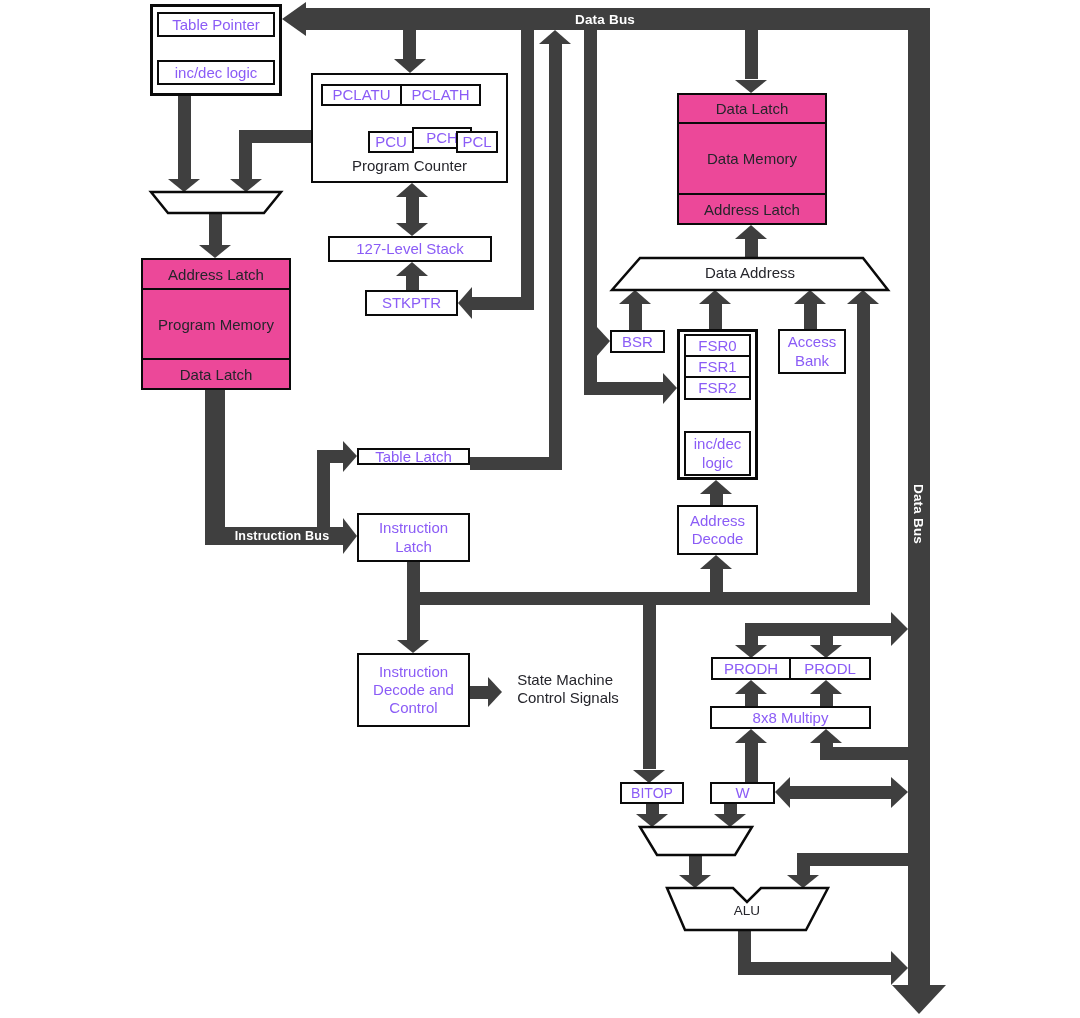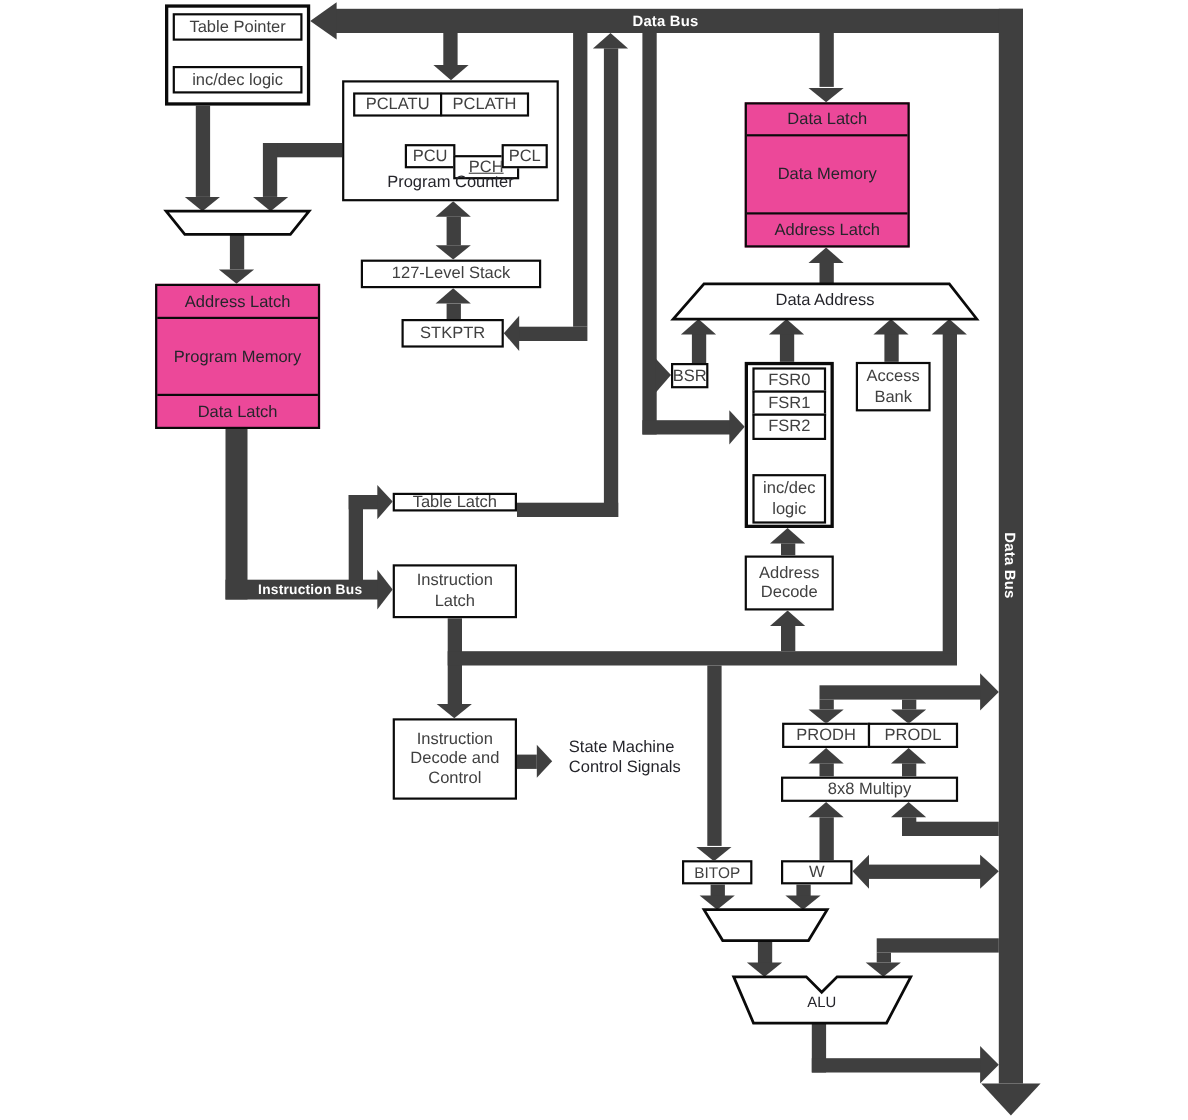"Table Pointer" .box { color: #404040 -> #8b5cf6 }
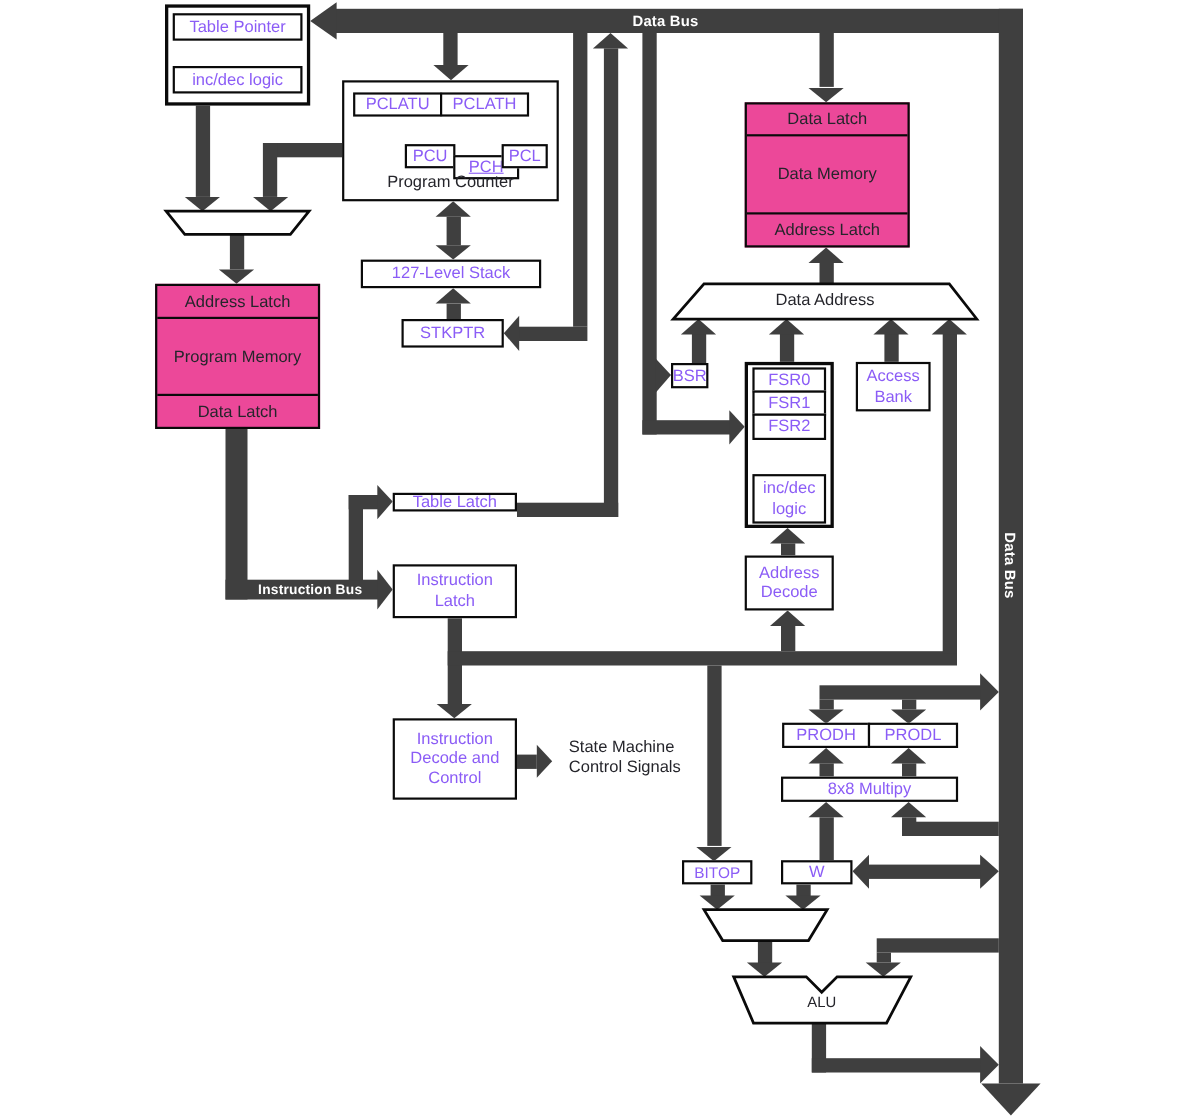"PCH" div.box { text-decoration: underline -> none; top: 141px -> 127px }
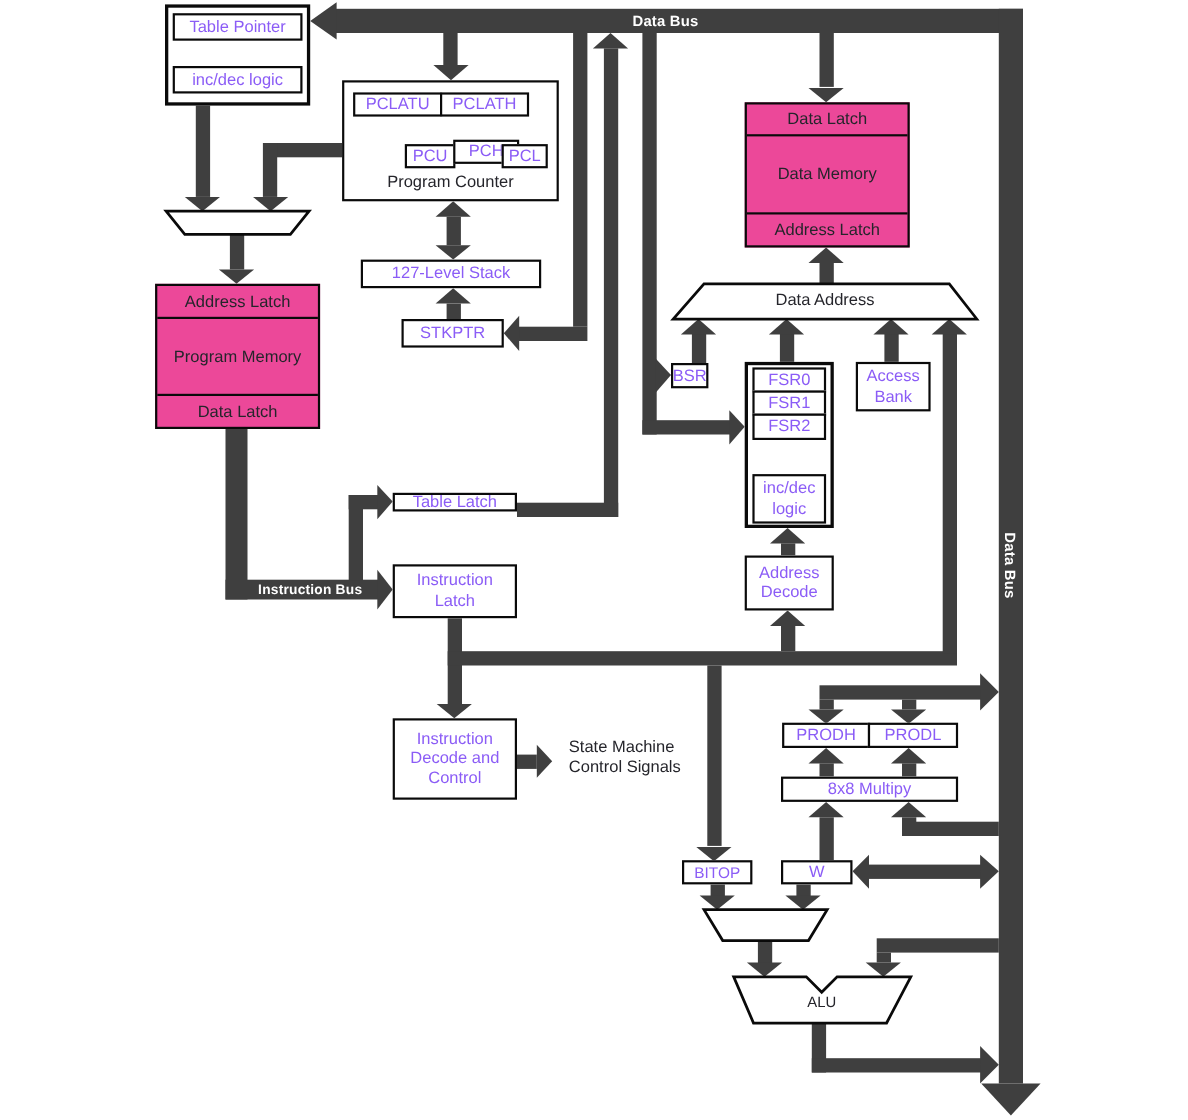"BSR" div.box { width: 34px -> 55px }
